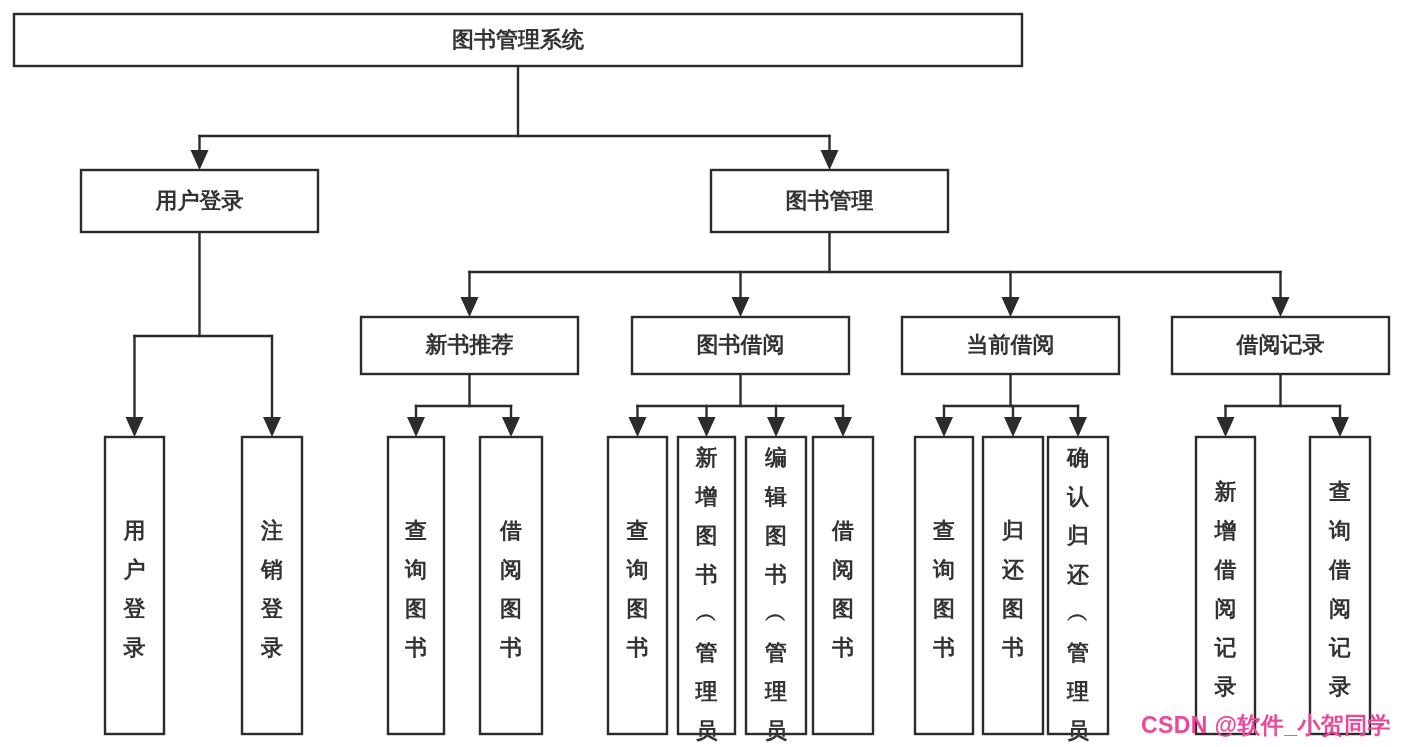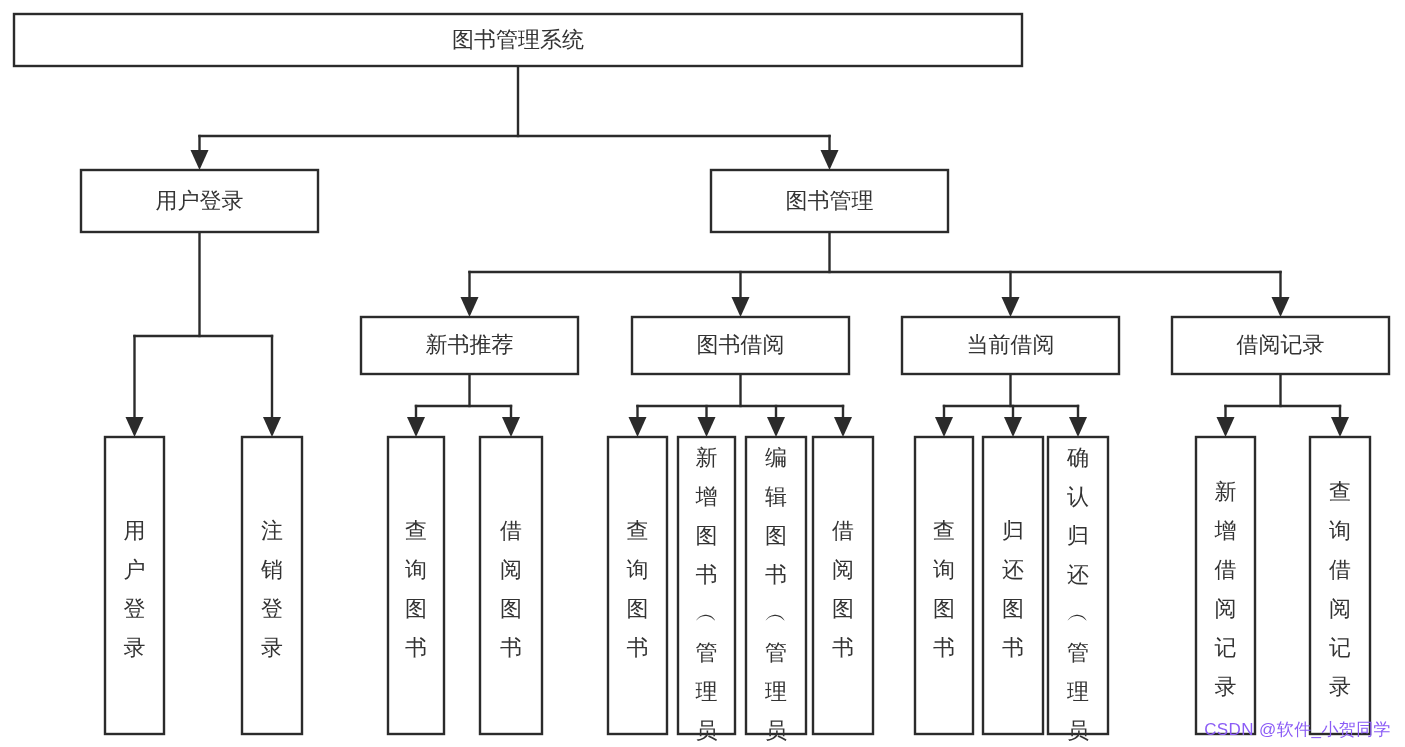"图书管理系统" #stage { font-weight: none -> bold }
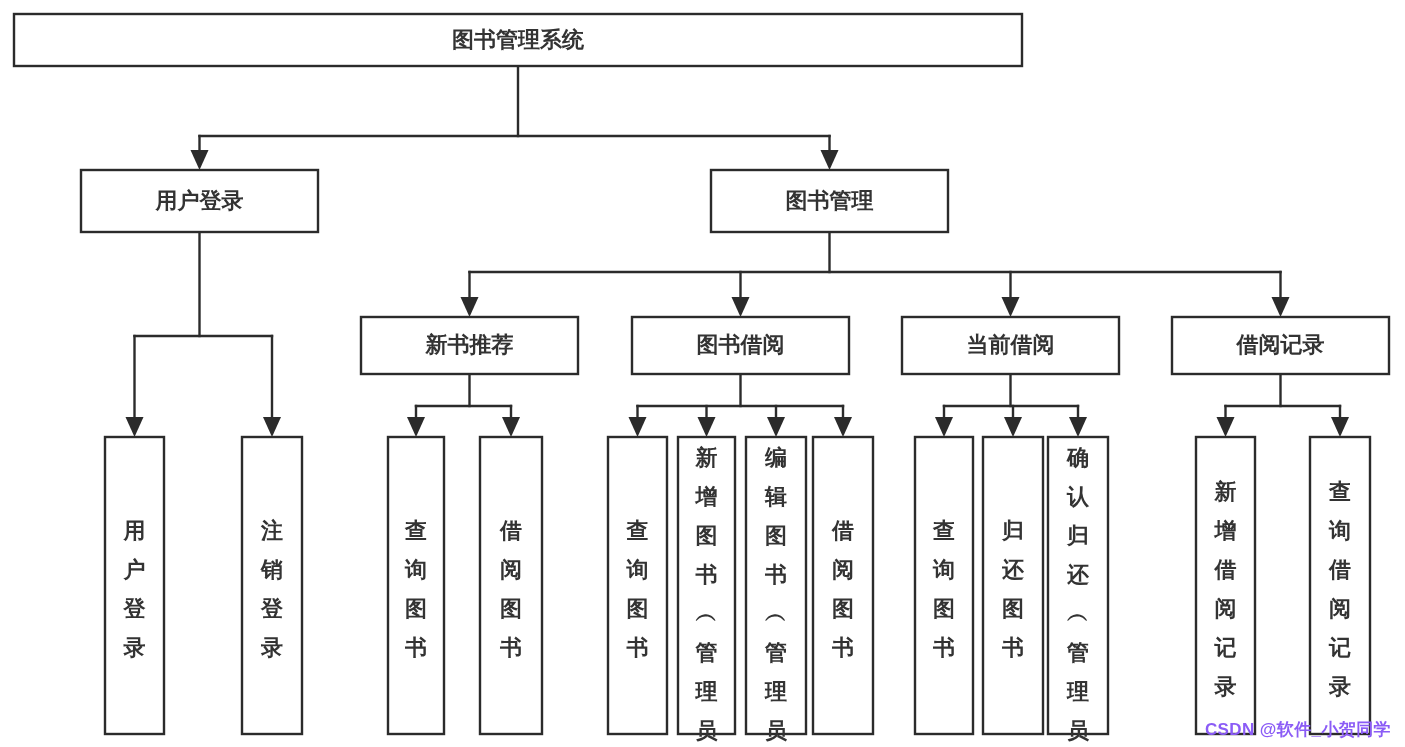"CSDN @软件_小贺同学" .watermark { color: #8b5cf6 -> #ec4899; font-size: 17px -> 23px }
